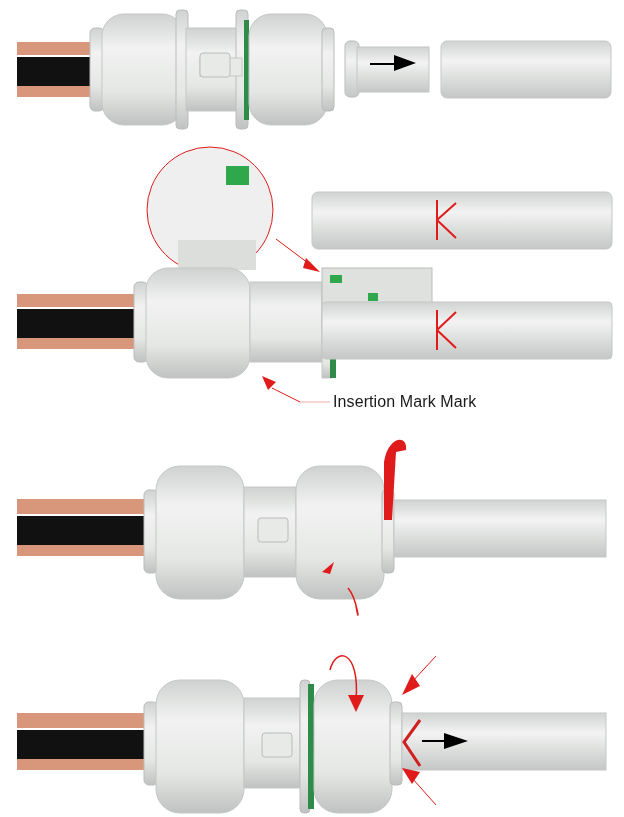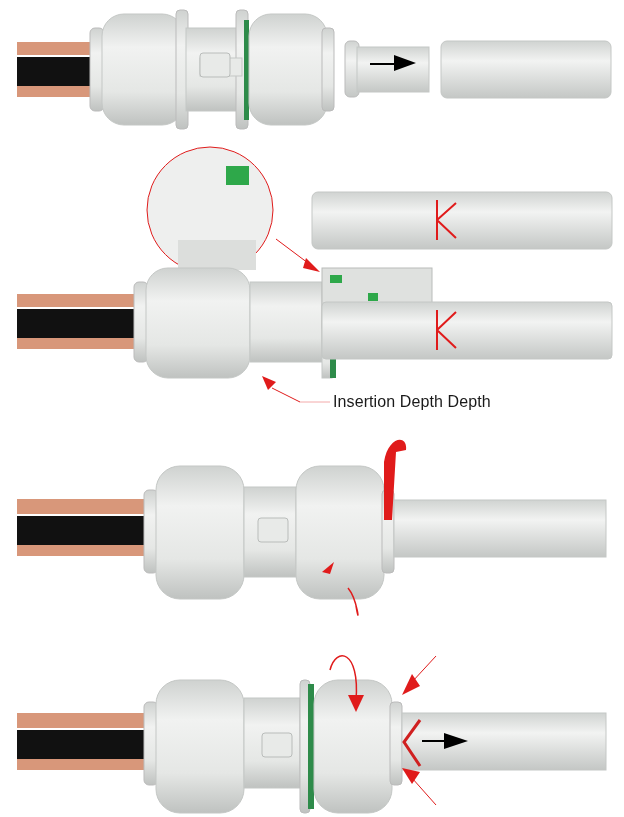"Insertion Depth Depth" div.label { text: Depth Depth -> Mark Mark }
